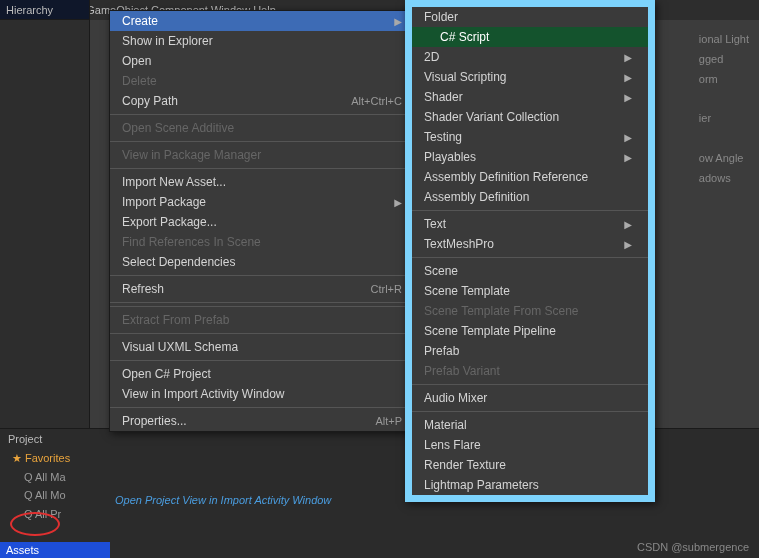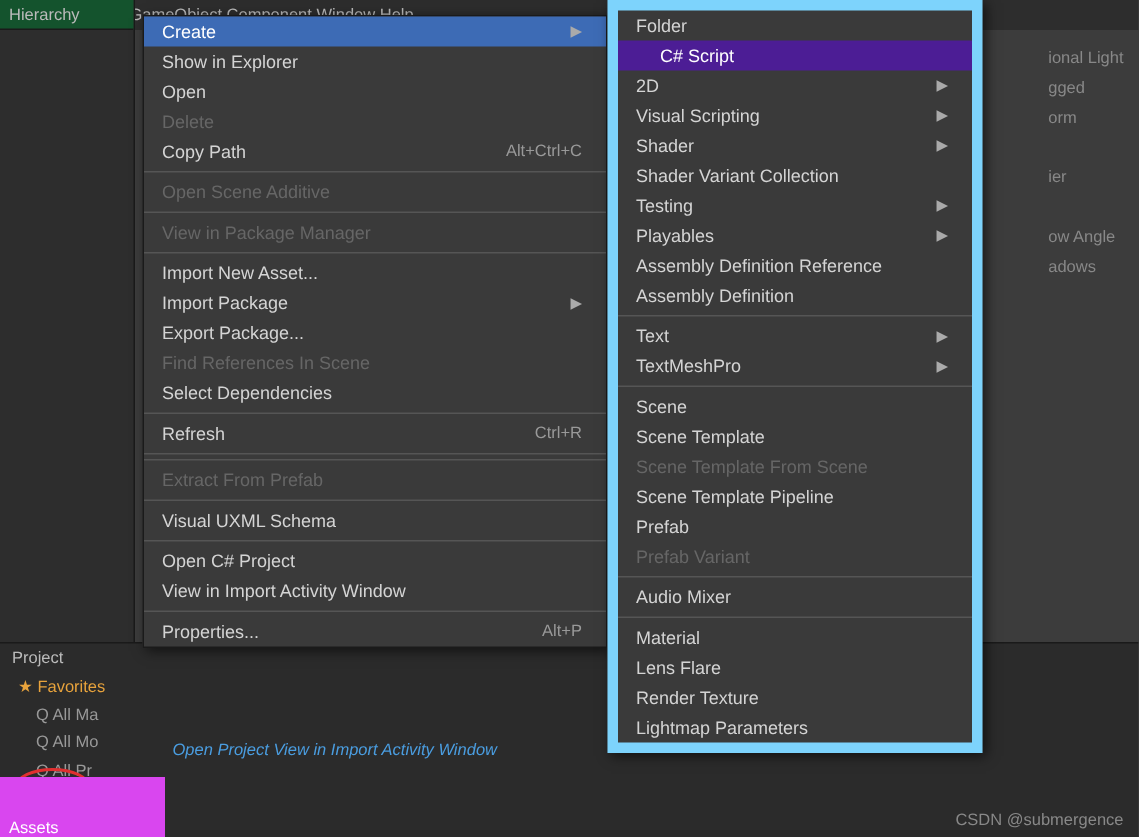"Hierarchy" .hierarchy-header { background: #14532d -> #0f172a }
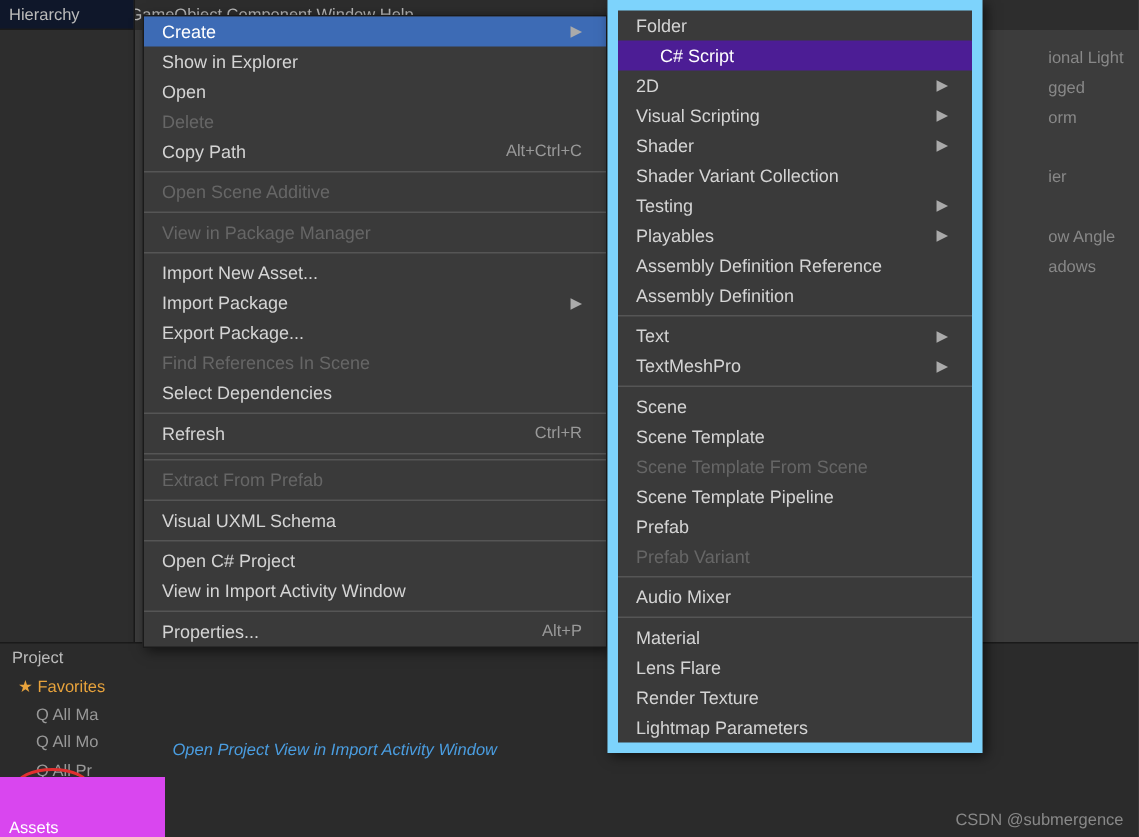"Create" .context-menu-1 { left: 95px -> 109px }
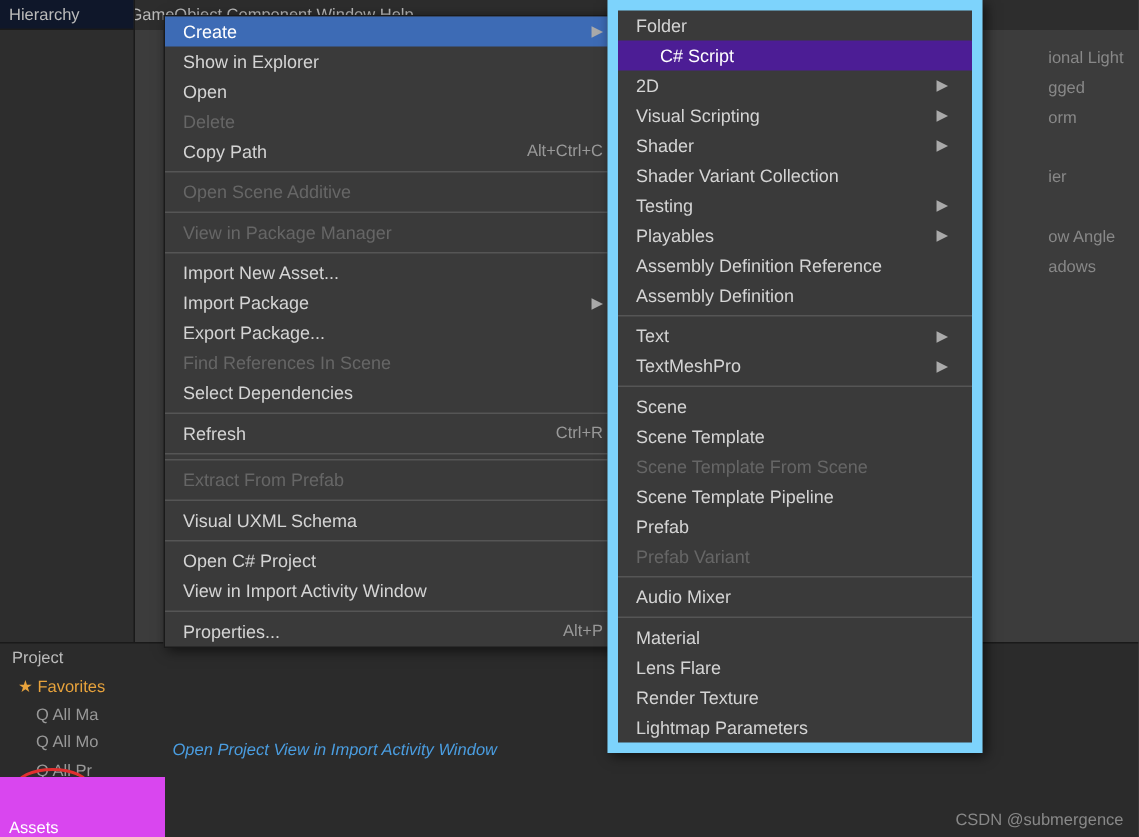"C# Script" .menu-item.highlighted { background: #4c1d95 -> #14532d }
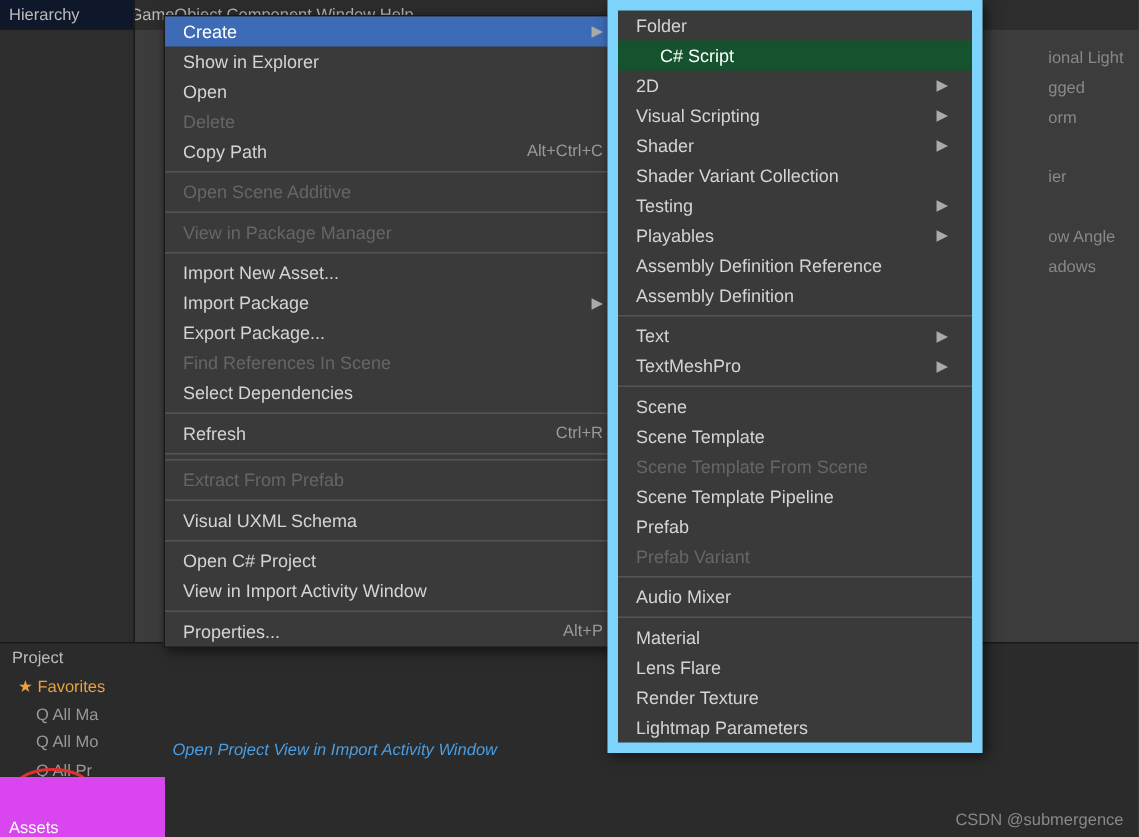"Assets" .assets-bar { align-items: flex-end -> center; background: #d946ef -> #1d4ed8; height: 40px -> 16px }
